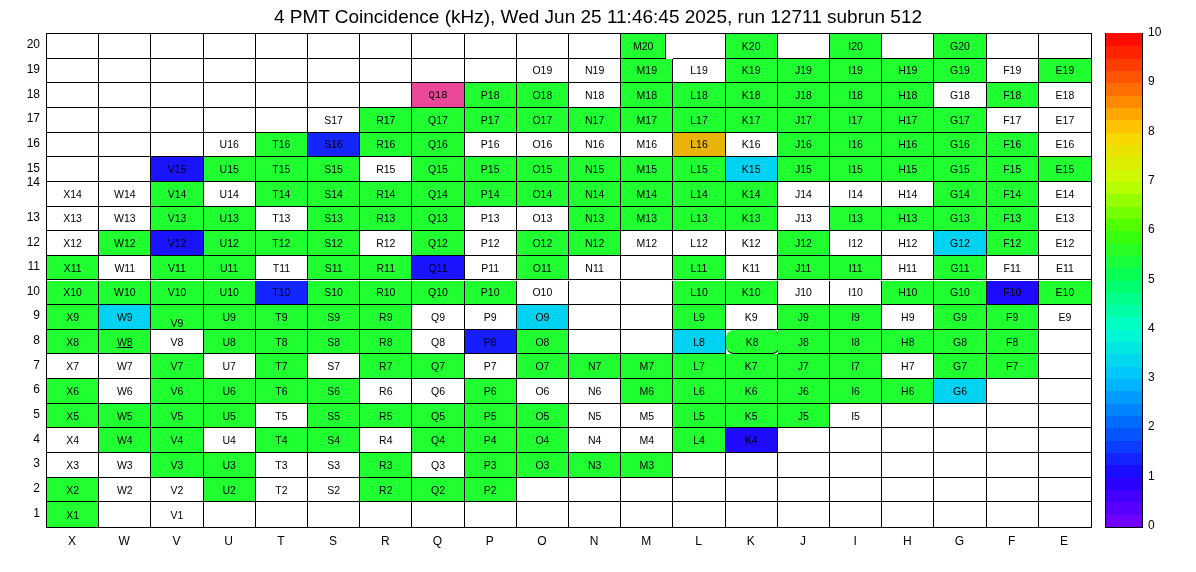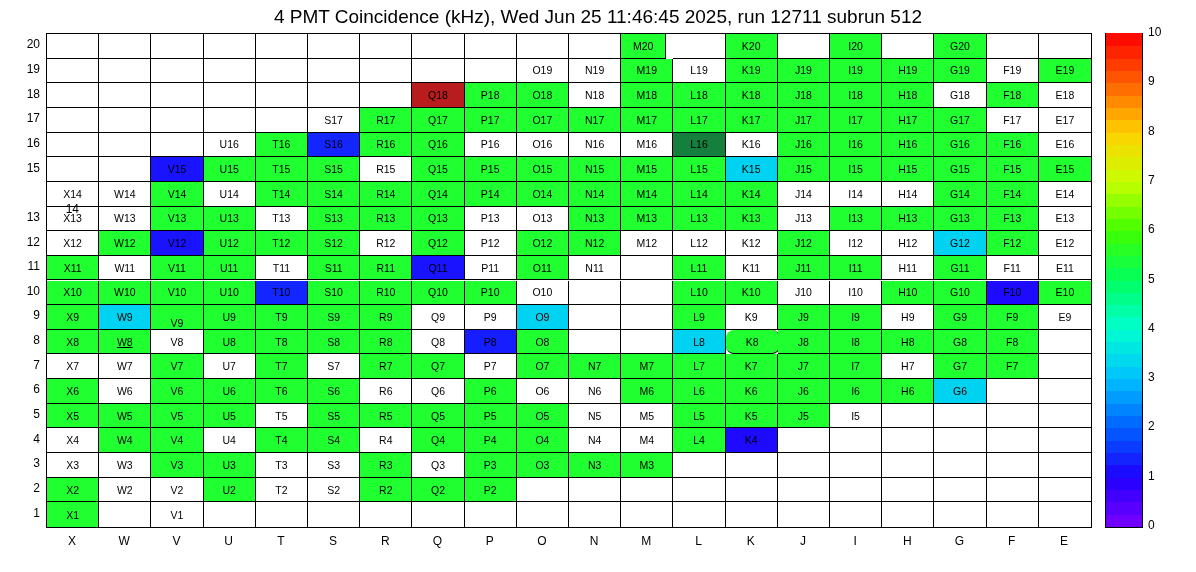"Q18" div.cell { background: #b91c1c -> #ec4899; font-family: none -> Liberation Mono, monospace }
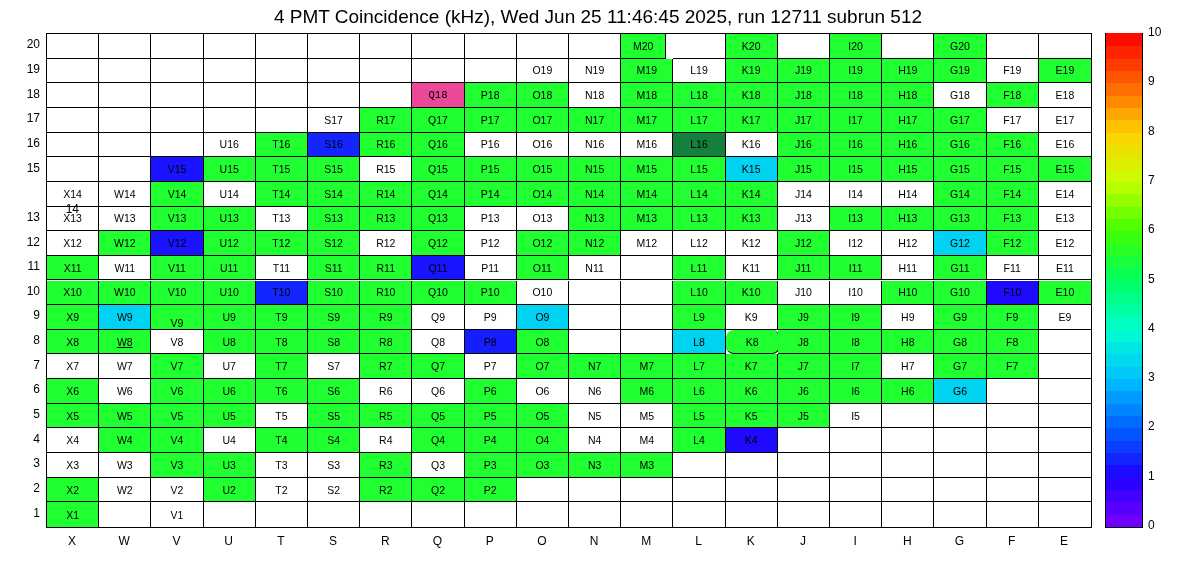"L16" div.cell { background: #15803d -> #eab308 }
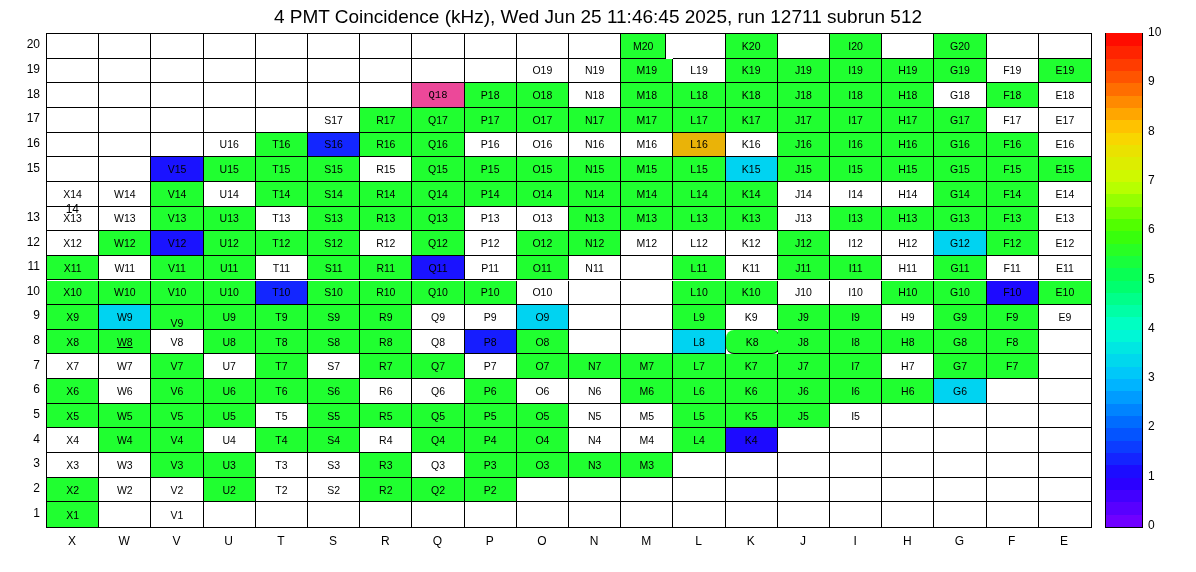"14" div.ylab { padding-left: 39px -> none; top: 202px -> 175px }
